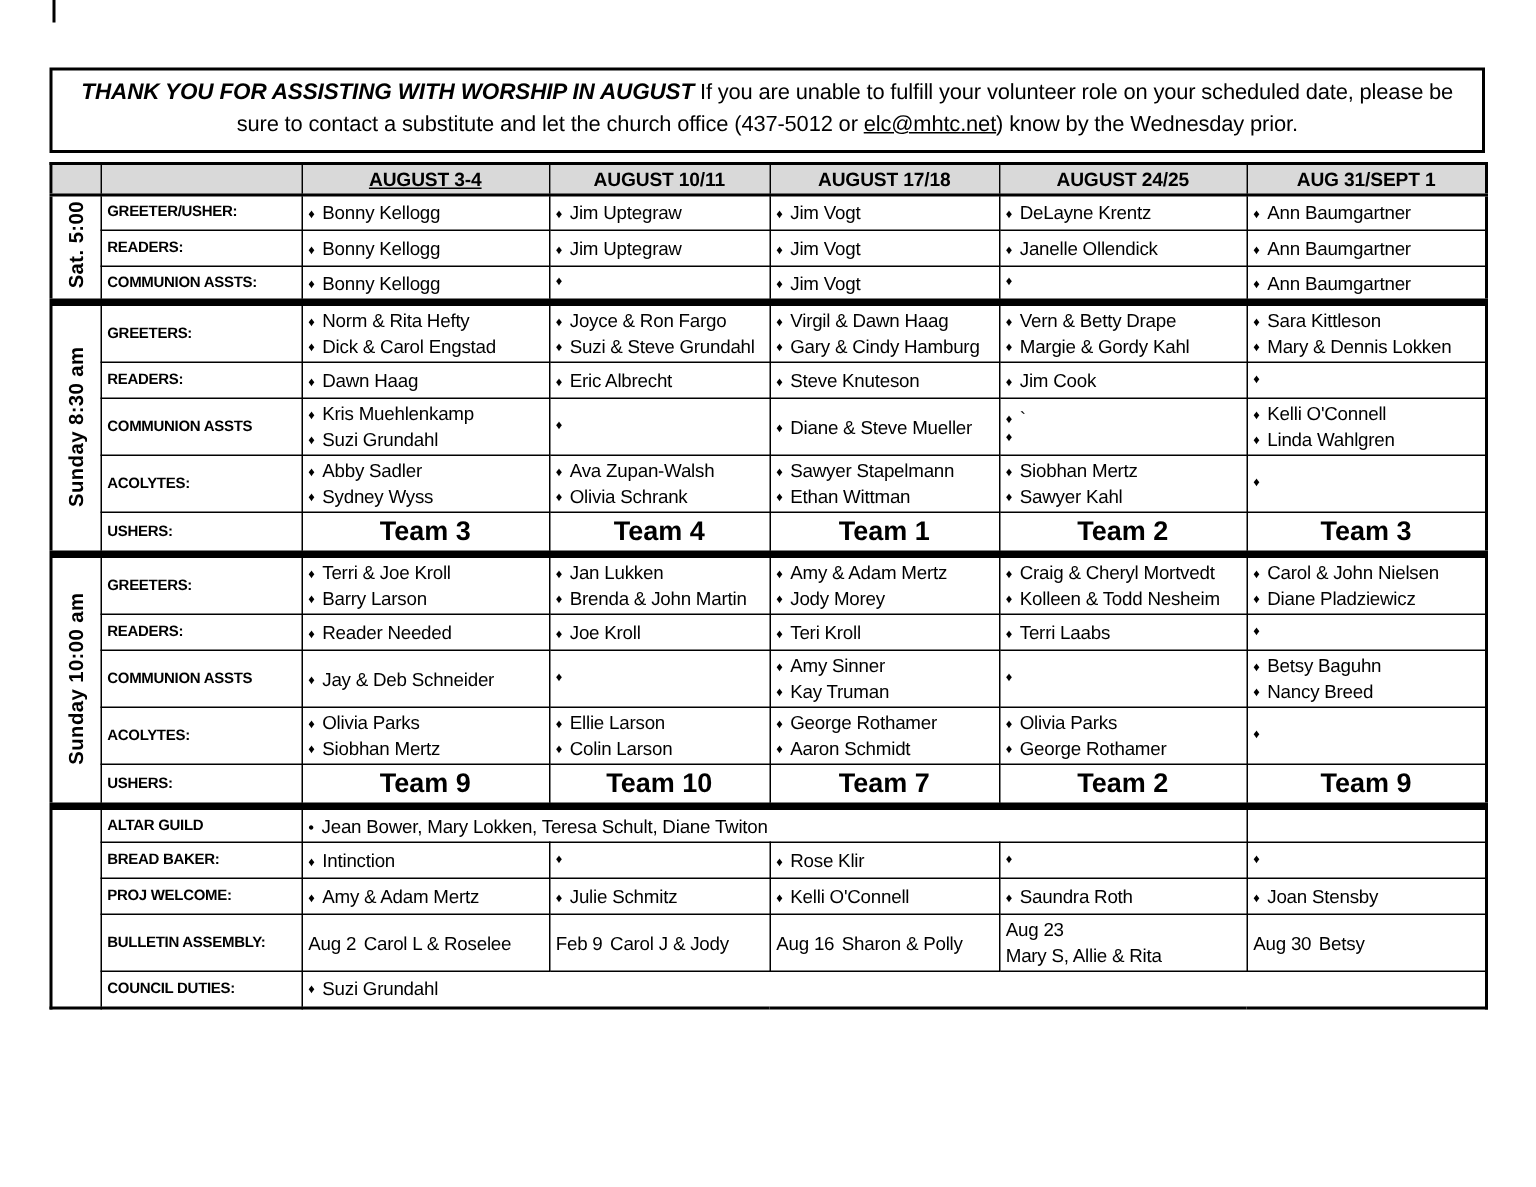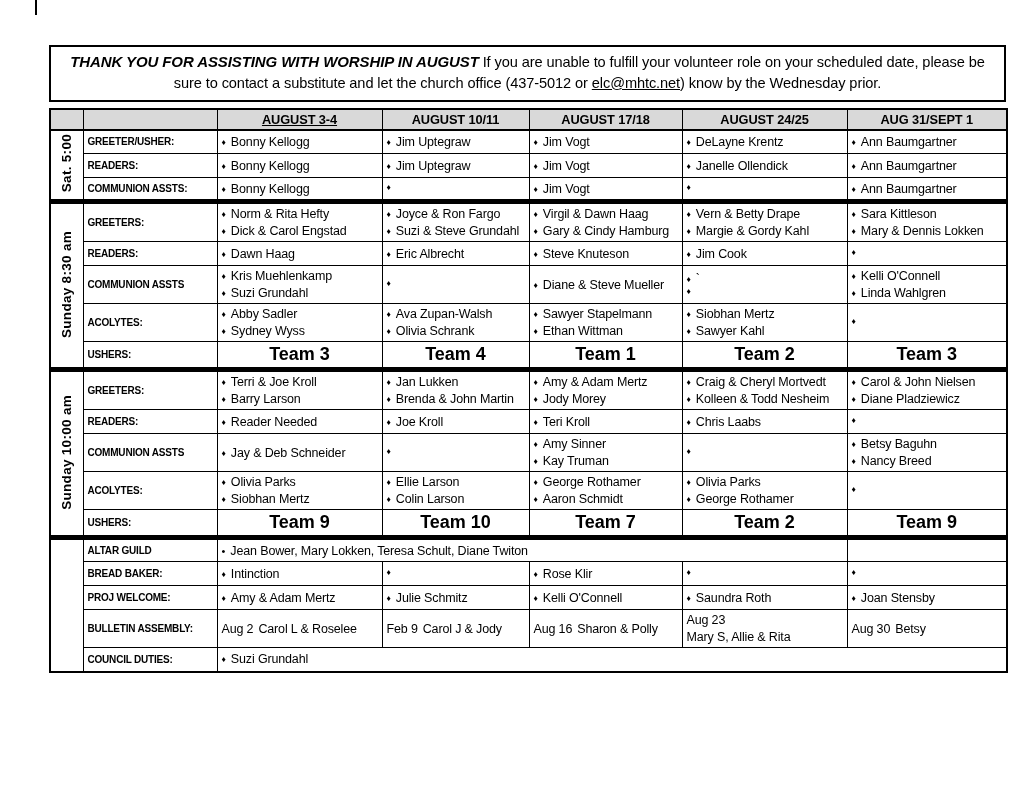"THANK YOU FOR ASSISTING WITH" .sheet { left: 49px -> 33px }
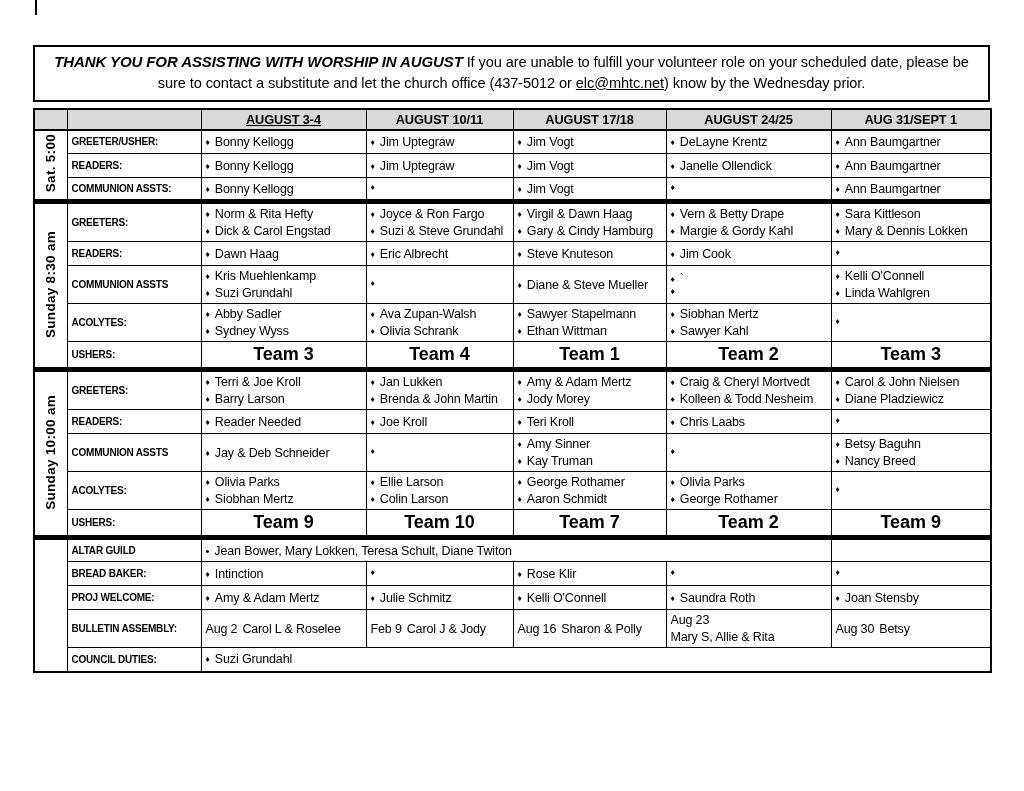"Chris Laabs" span.txt { text: Chris -> Terri }
